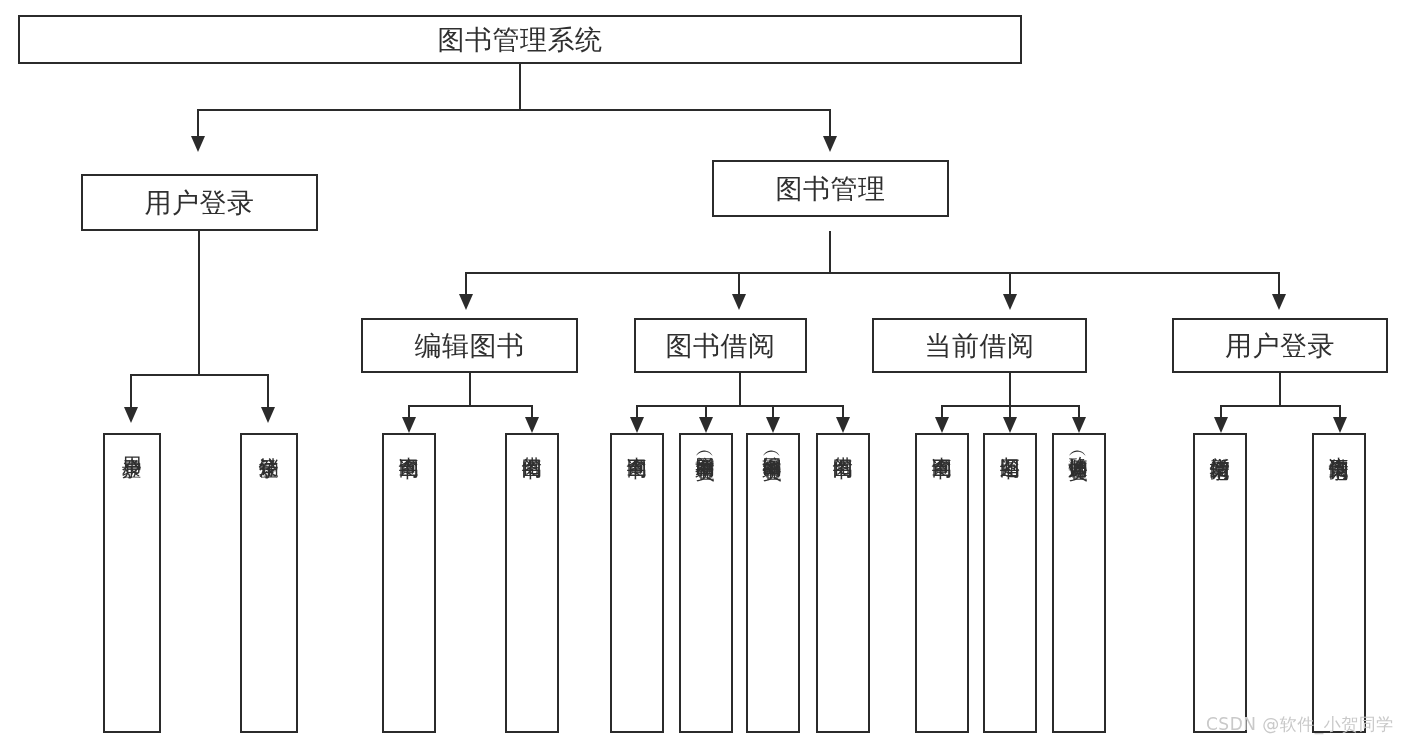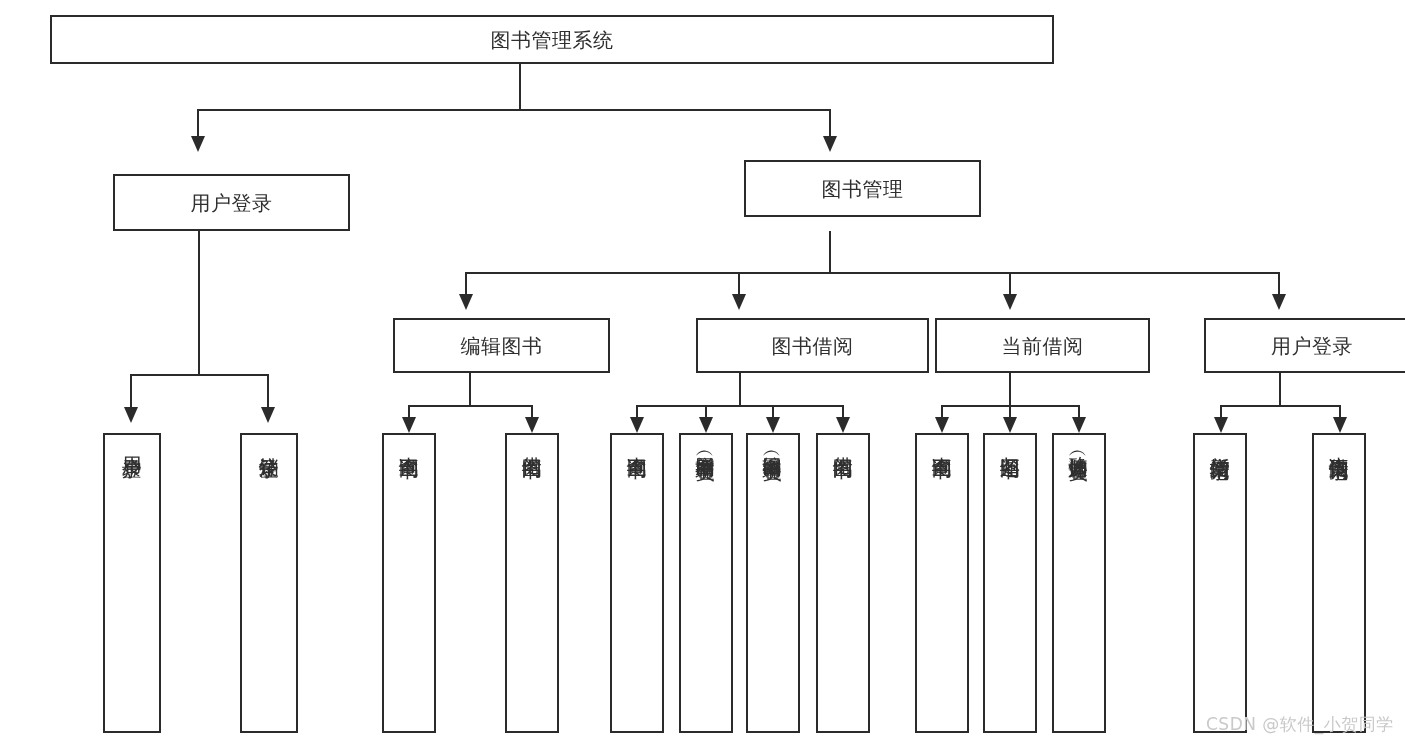"图书管理系统" .node.h { font-size: 20px -> 27px; margin-left: 32px -> none }
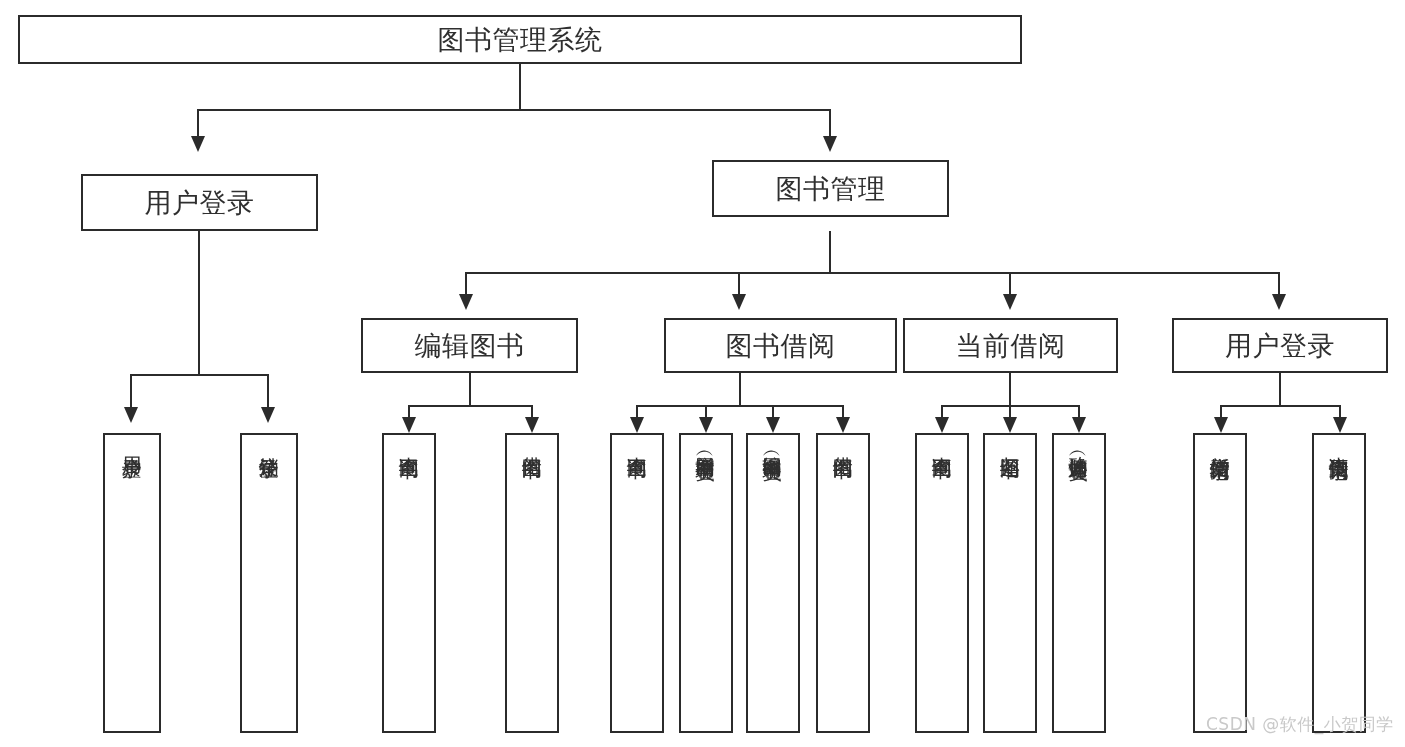"图书借阅" div.node { left: 664px -> 634px; width: 233px -> 173px }
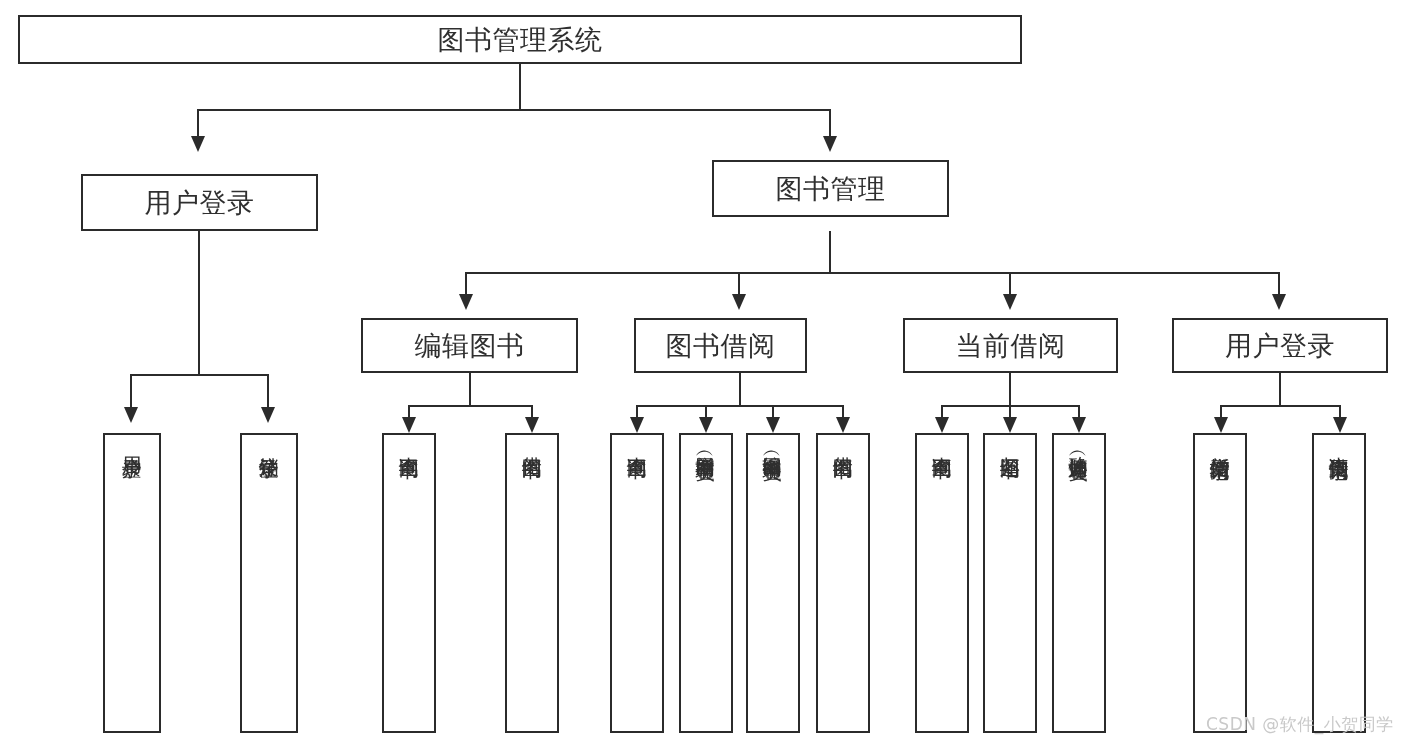"当前借阅" div.node { left: 903px -> 872px }
